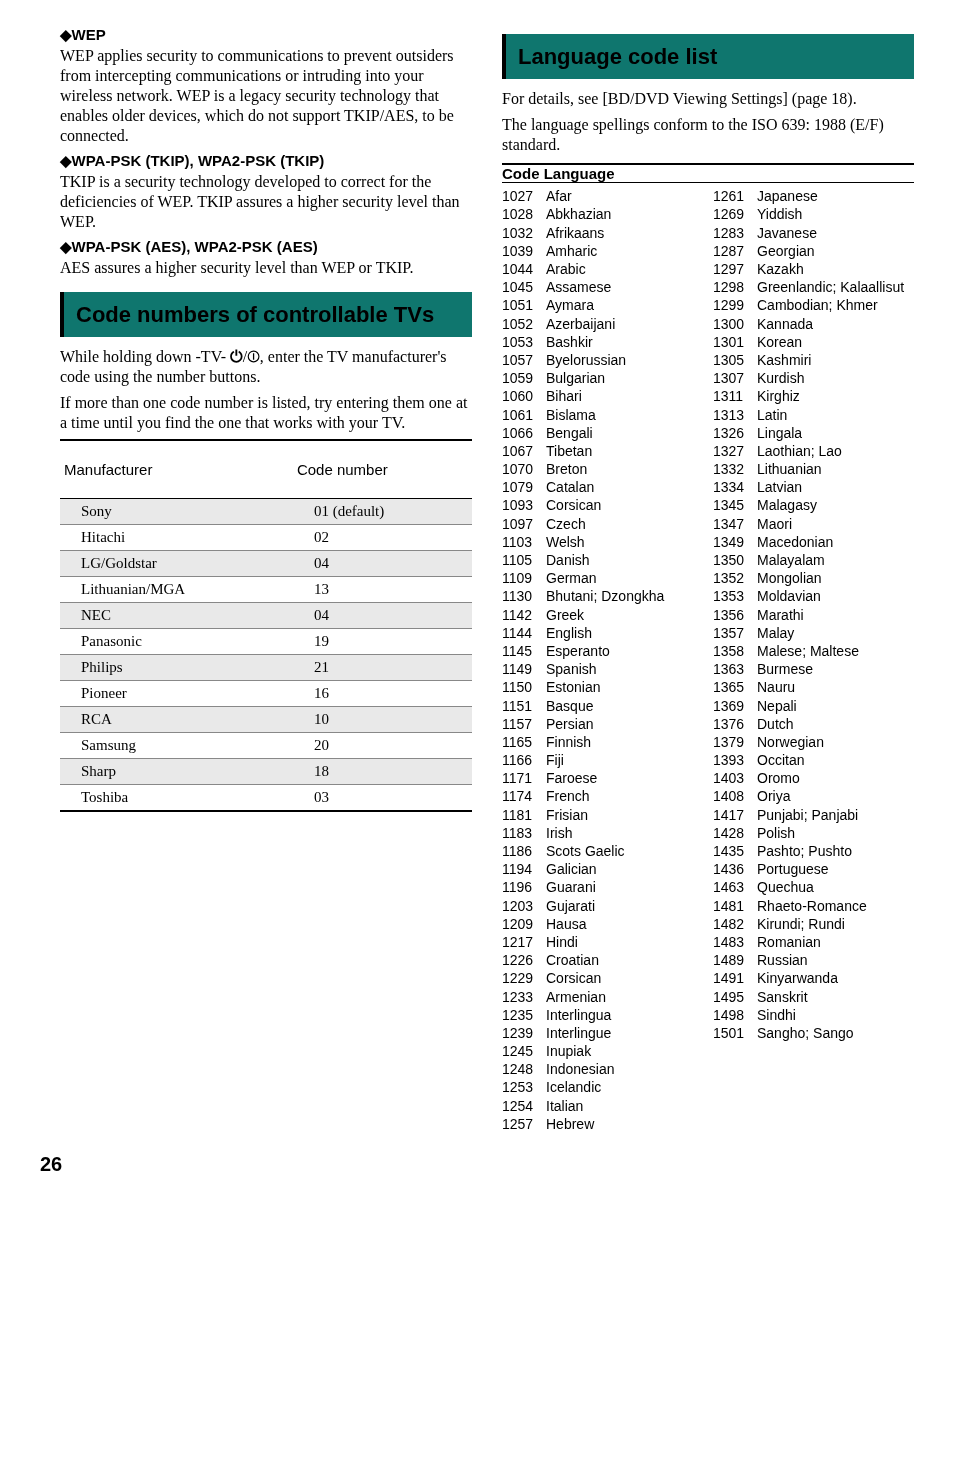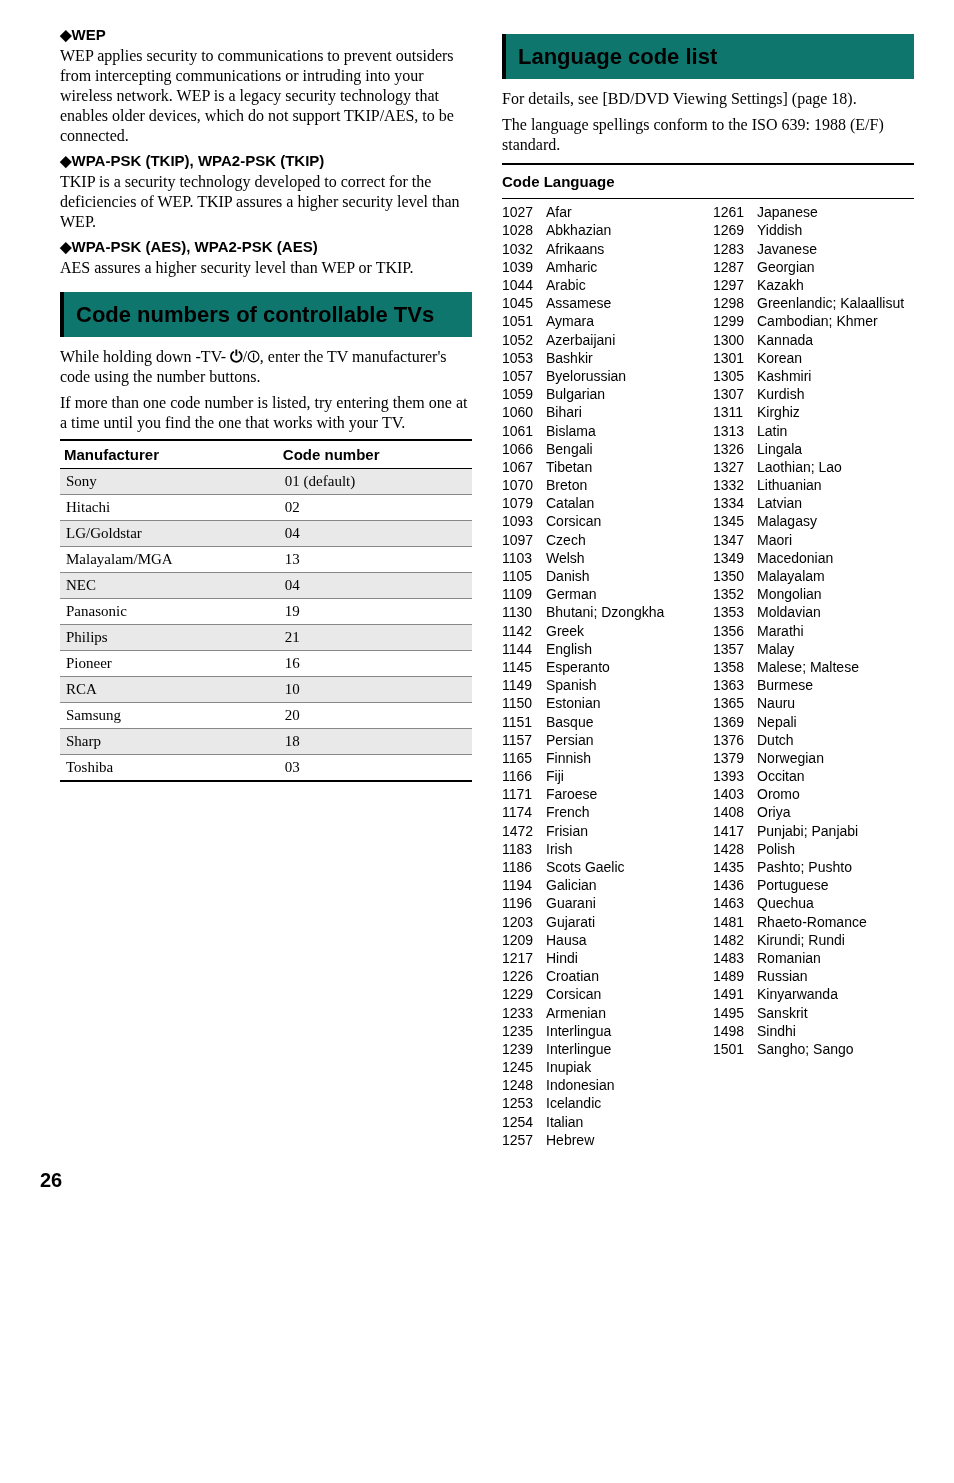"Code Language" .lang-head { padding: 8px 0 -> 0 0 }
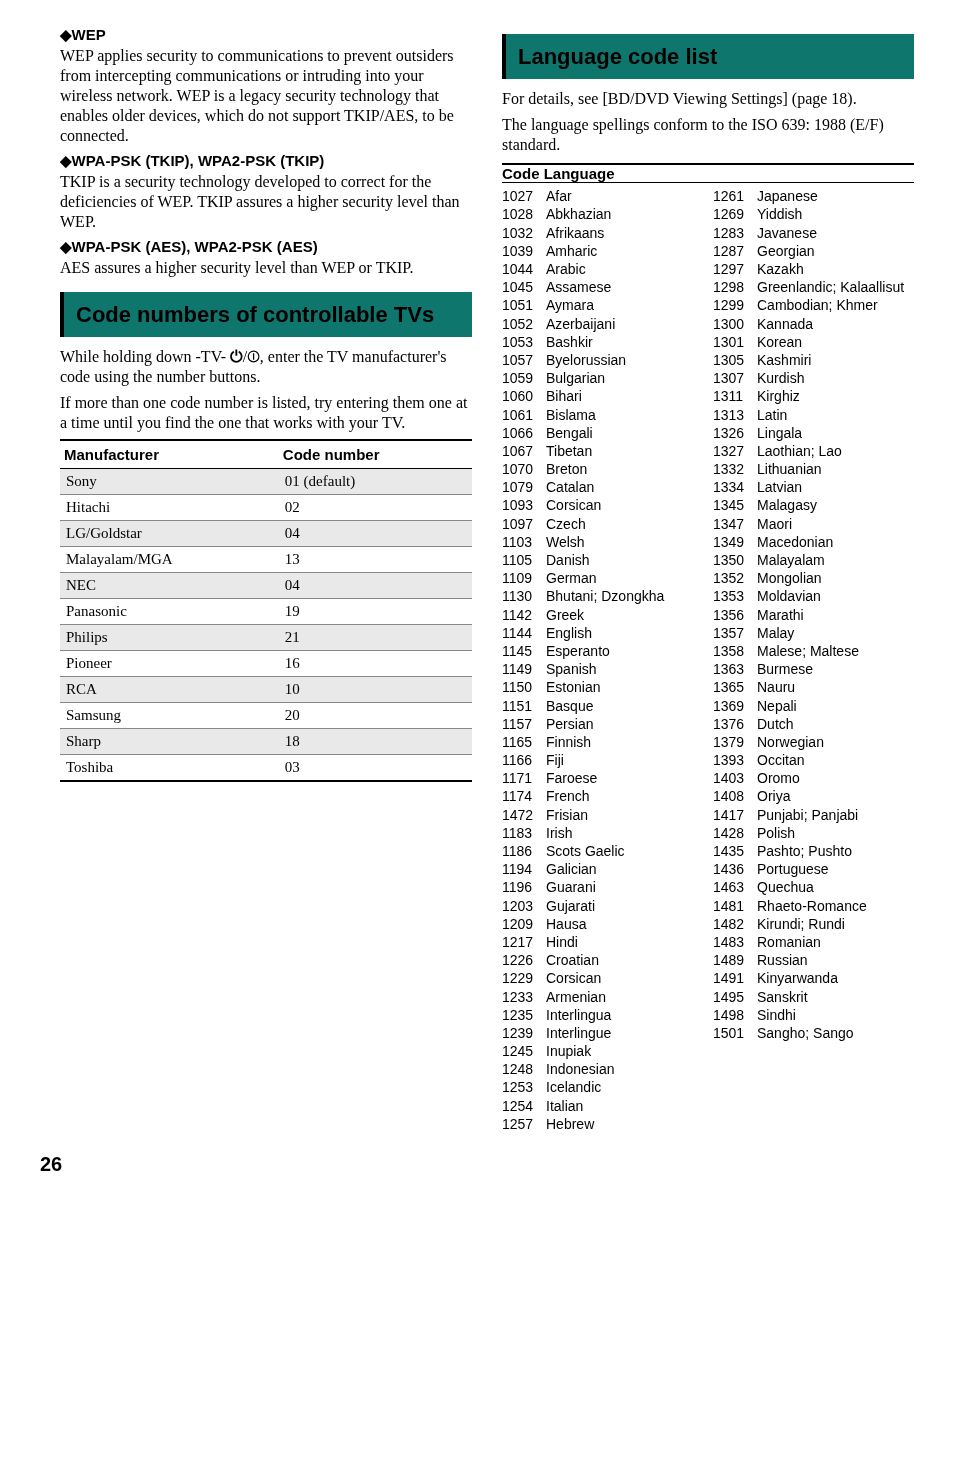"Manufacturer" table.codes thead th { font-weight: bold -> normal; padding: 5px 4px -> 20px 4px }
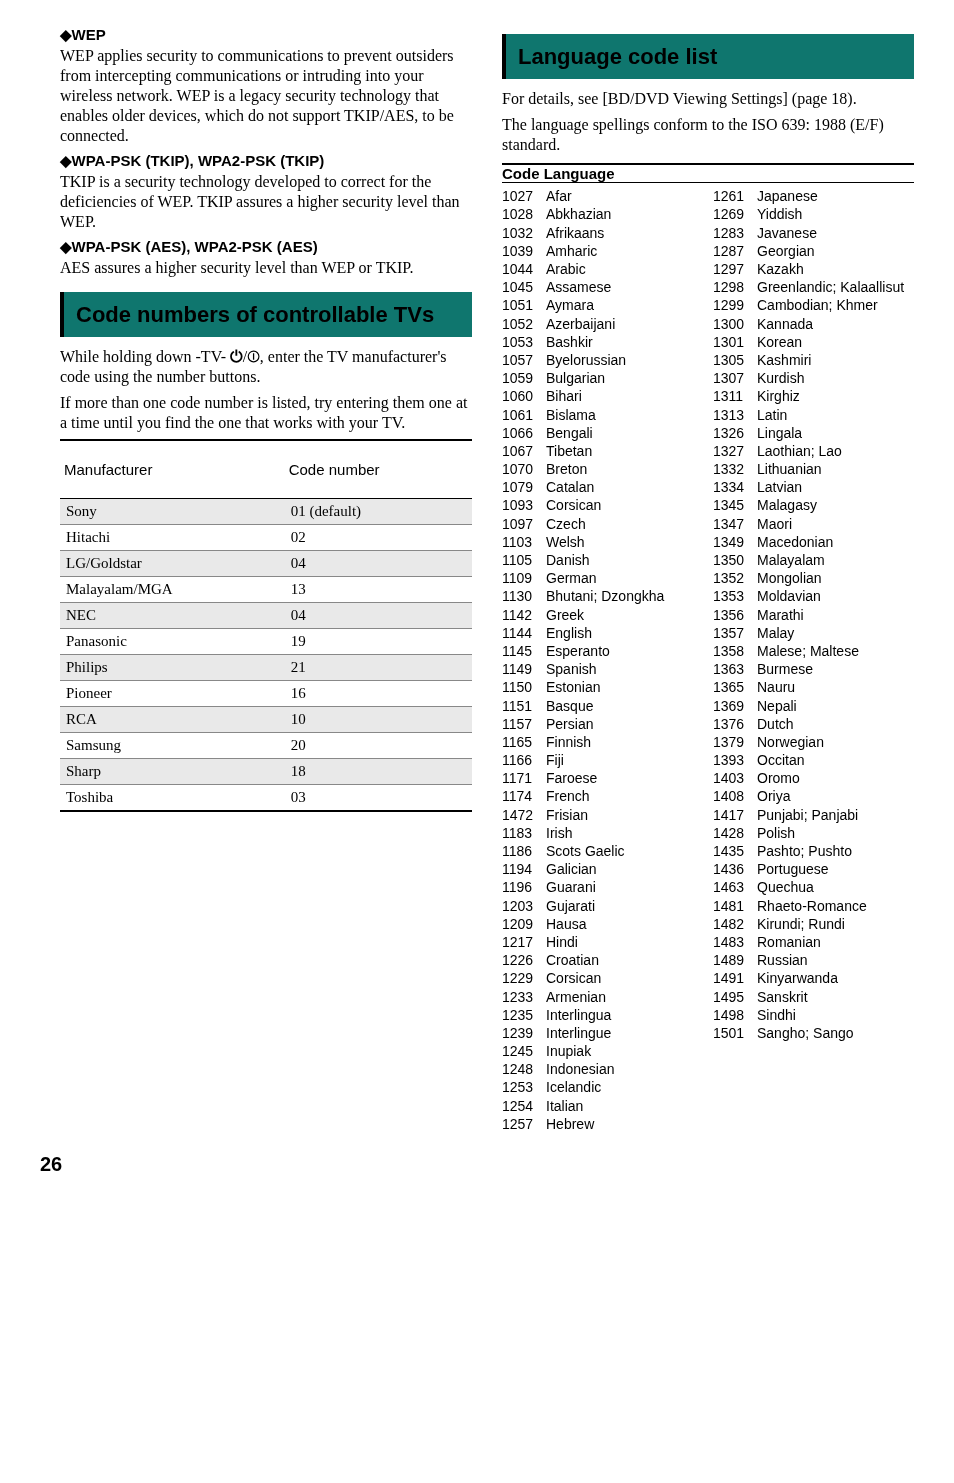"Sony" table.codes tbody td { padding: 4px 6px -> 4px 21px }
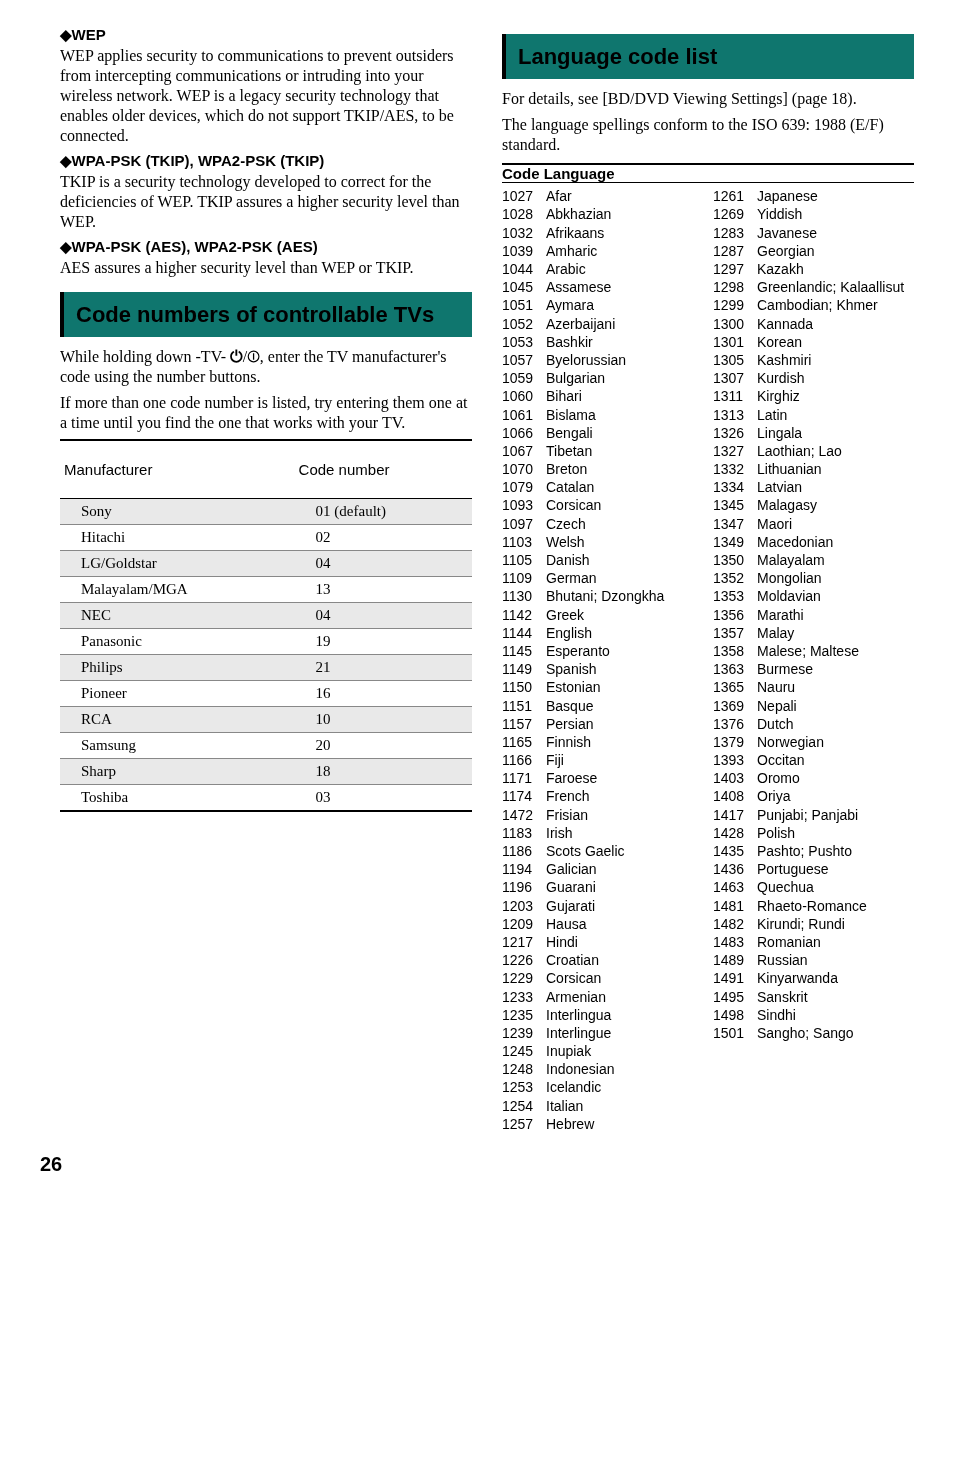"Malayalam/MGA" td { text: Malayalam/MGA -> Lithuanian/MGA }
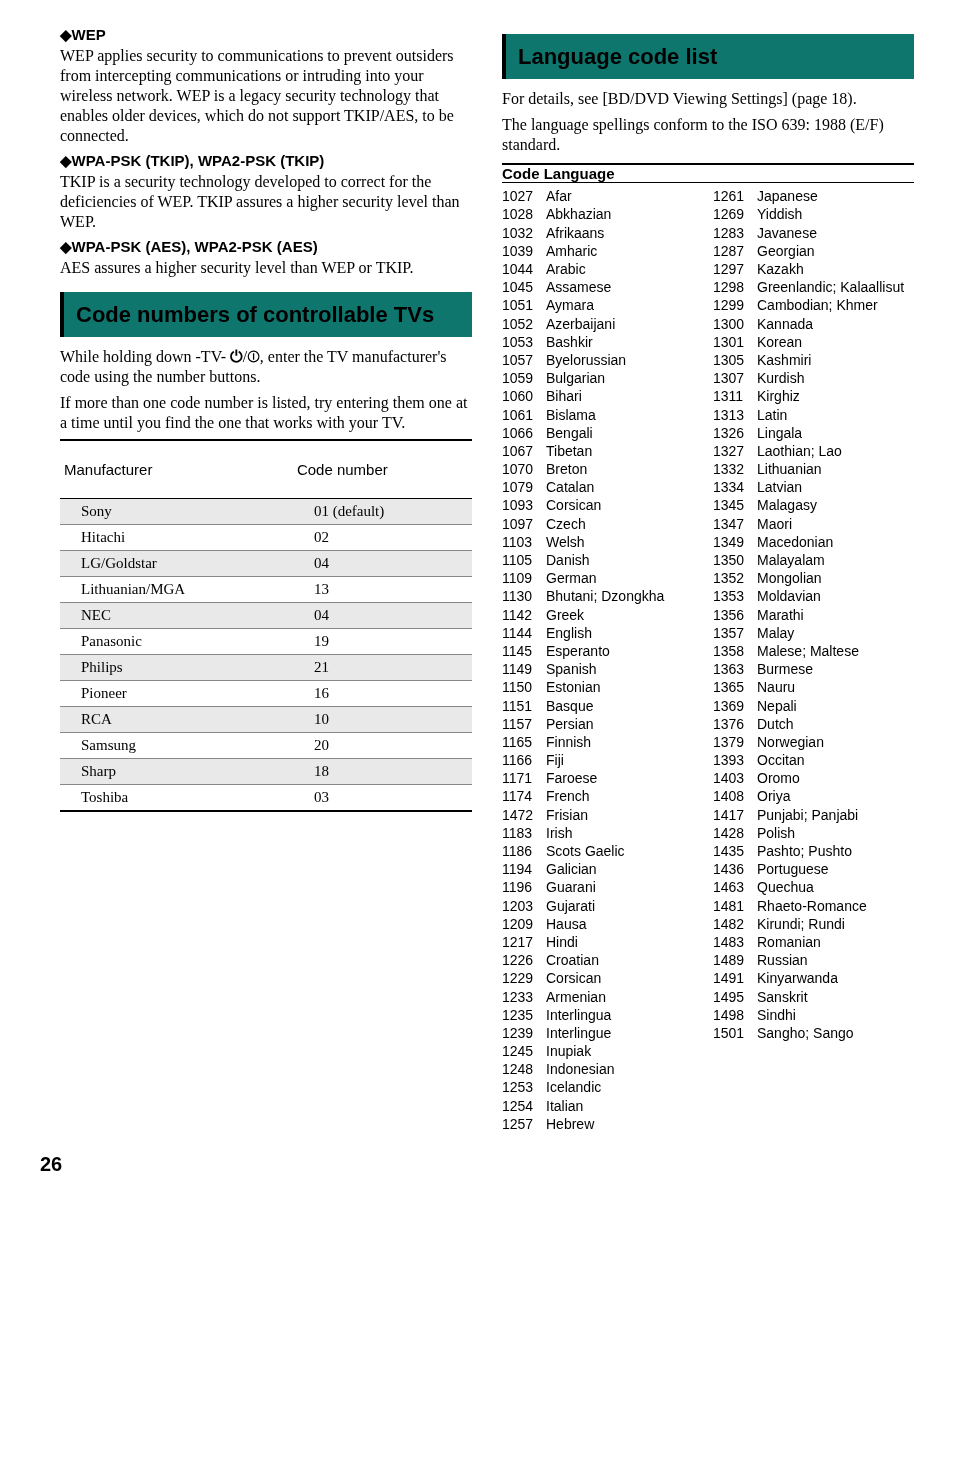"1472" div.code { text: 1472 -> 1181 }
